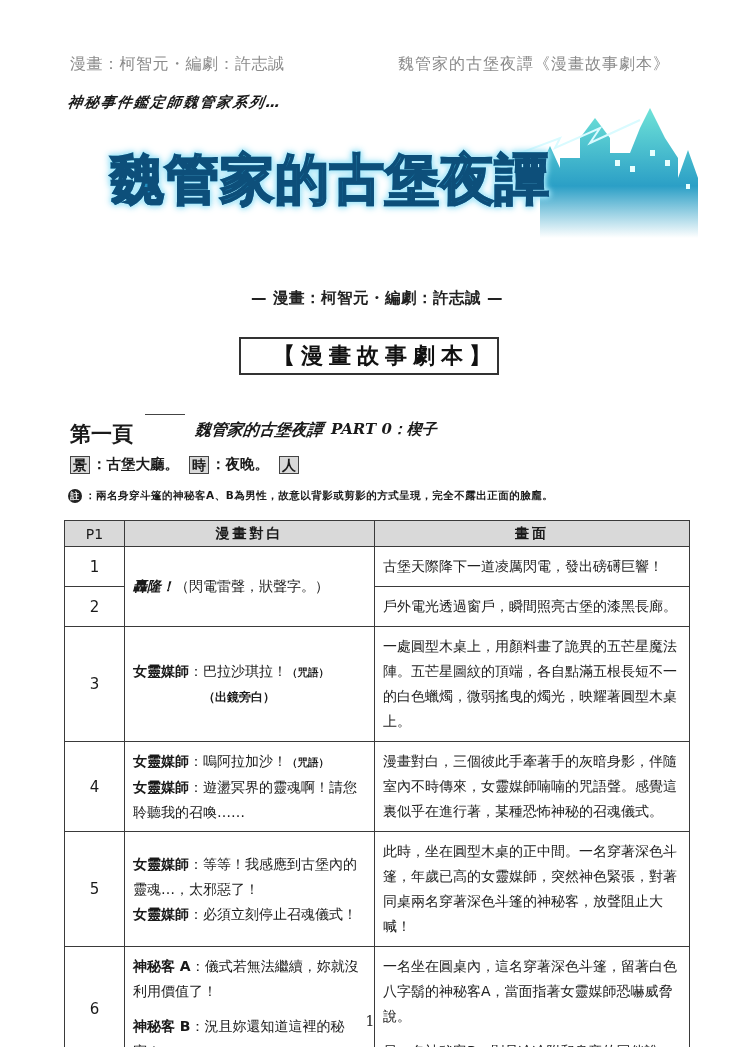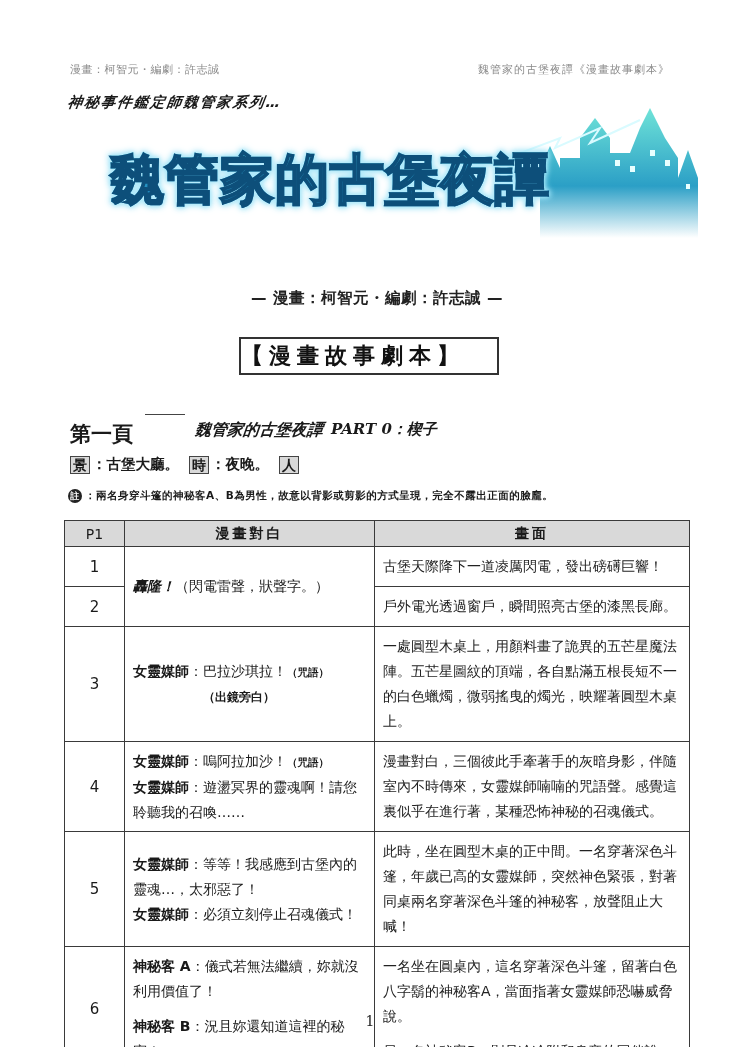"漫畫：柯智元・編劇：許志誠" .running-head { font-size: 11px -> 16px; margin-top: 8px -> none }
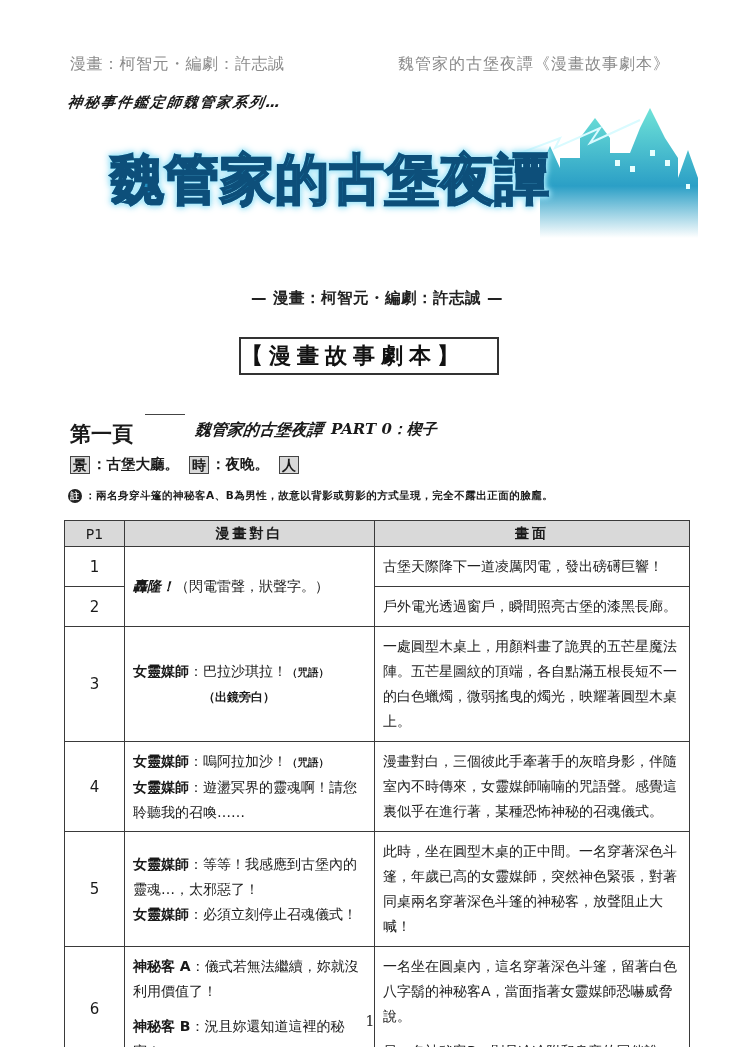"【漫畫故事劇本】" .script-box { justify-content: flex-start -> flex-end }
